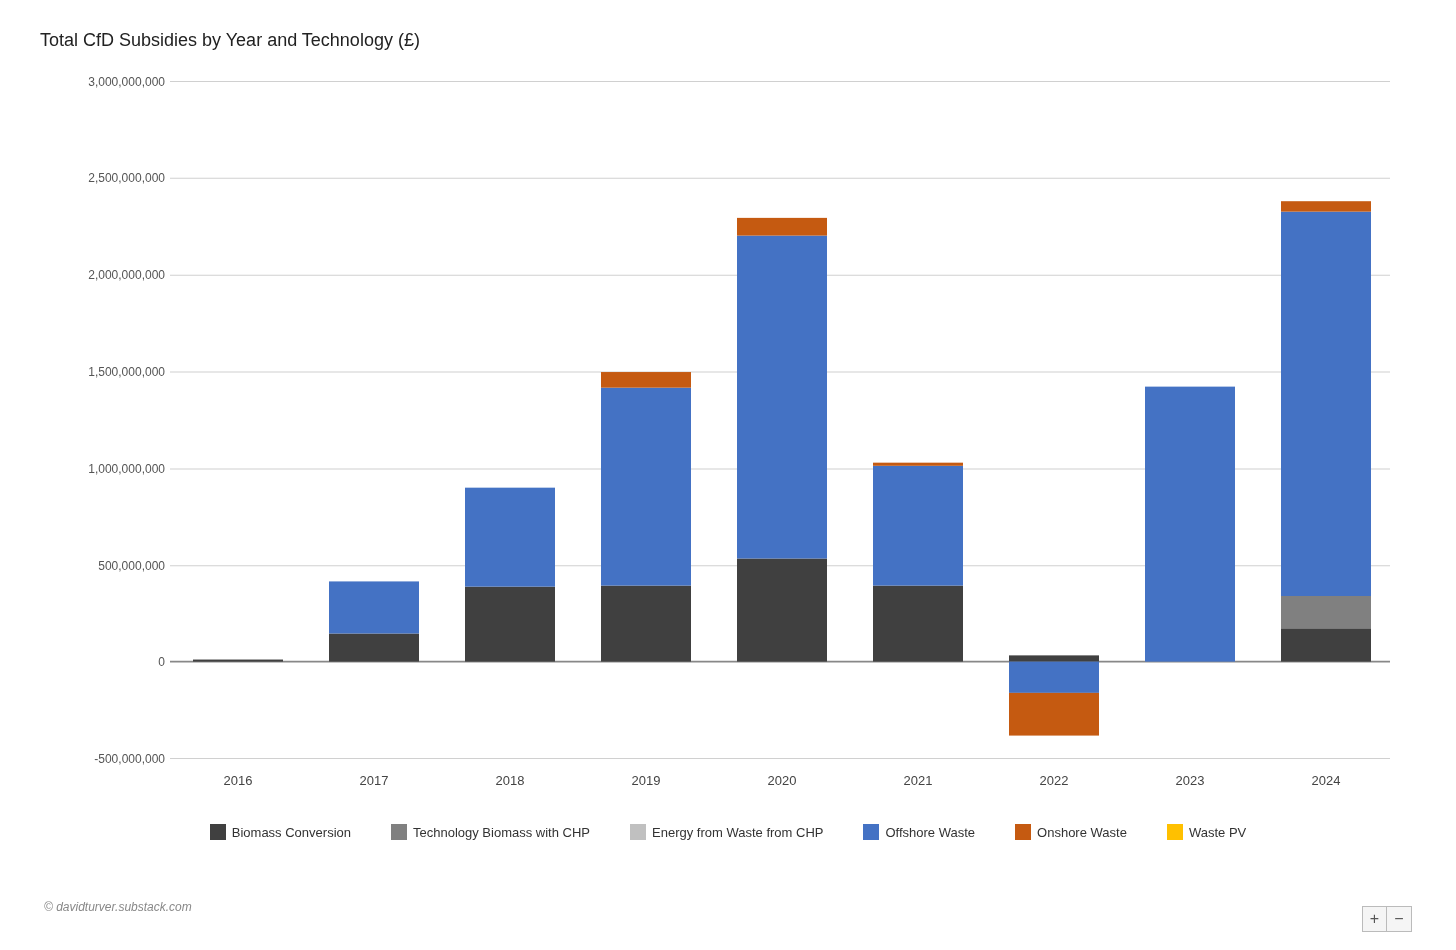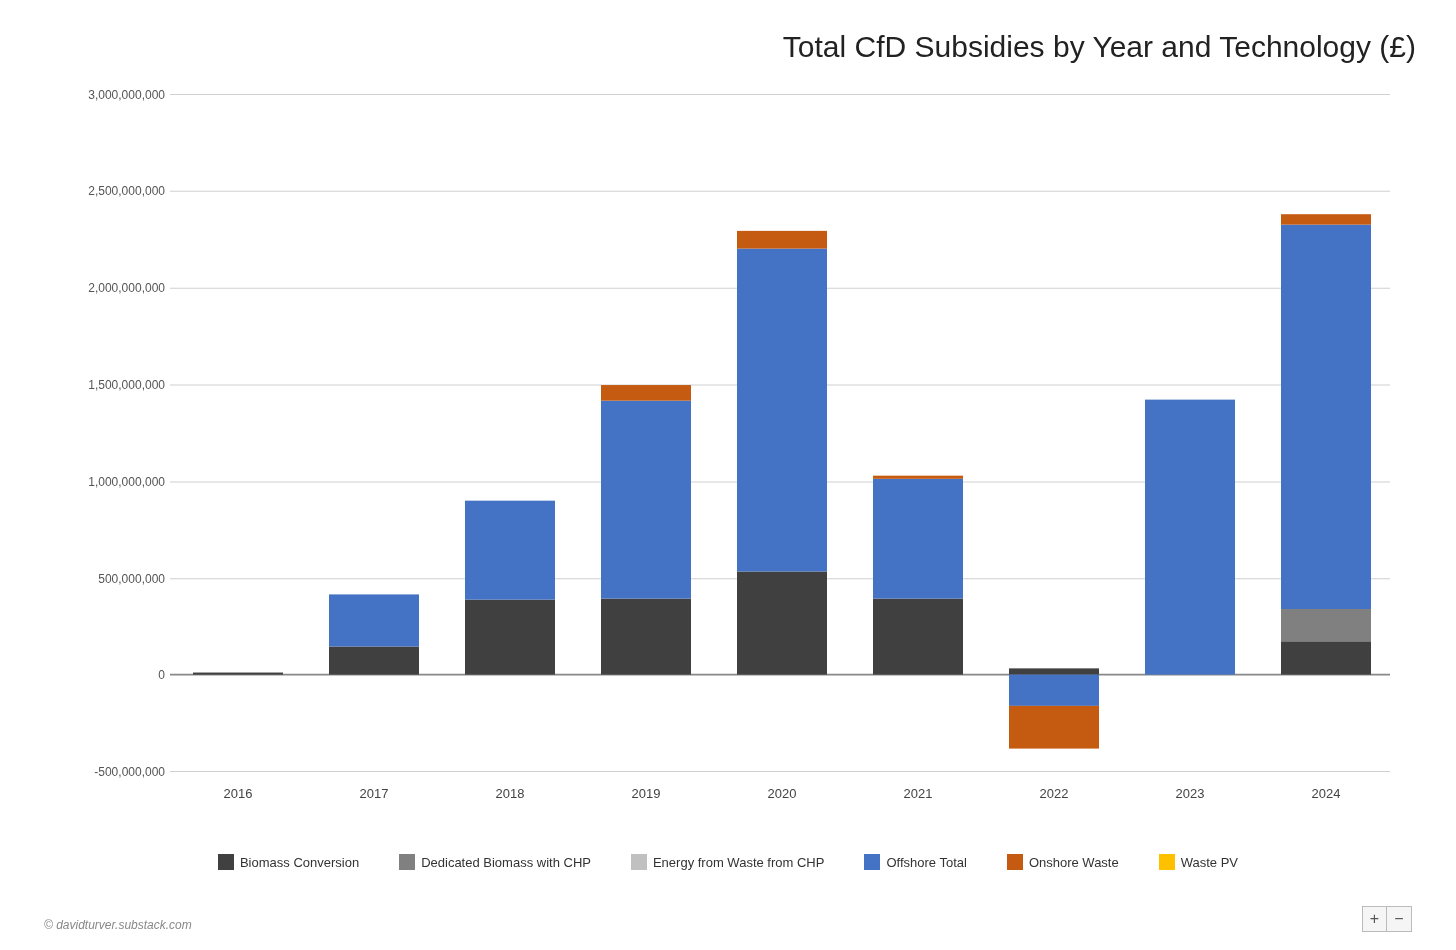"Total CfD Subsidies by Year" .chart-title { font-size: 30px -> 18px; text-align: right -> left }
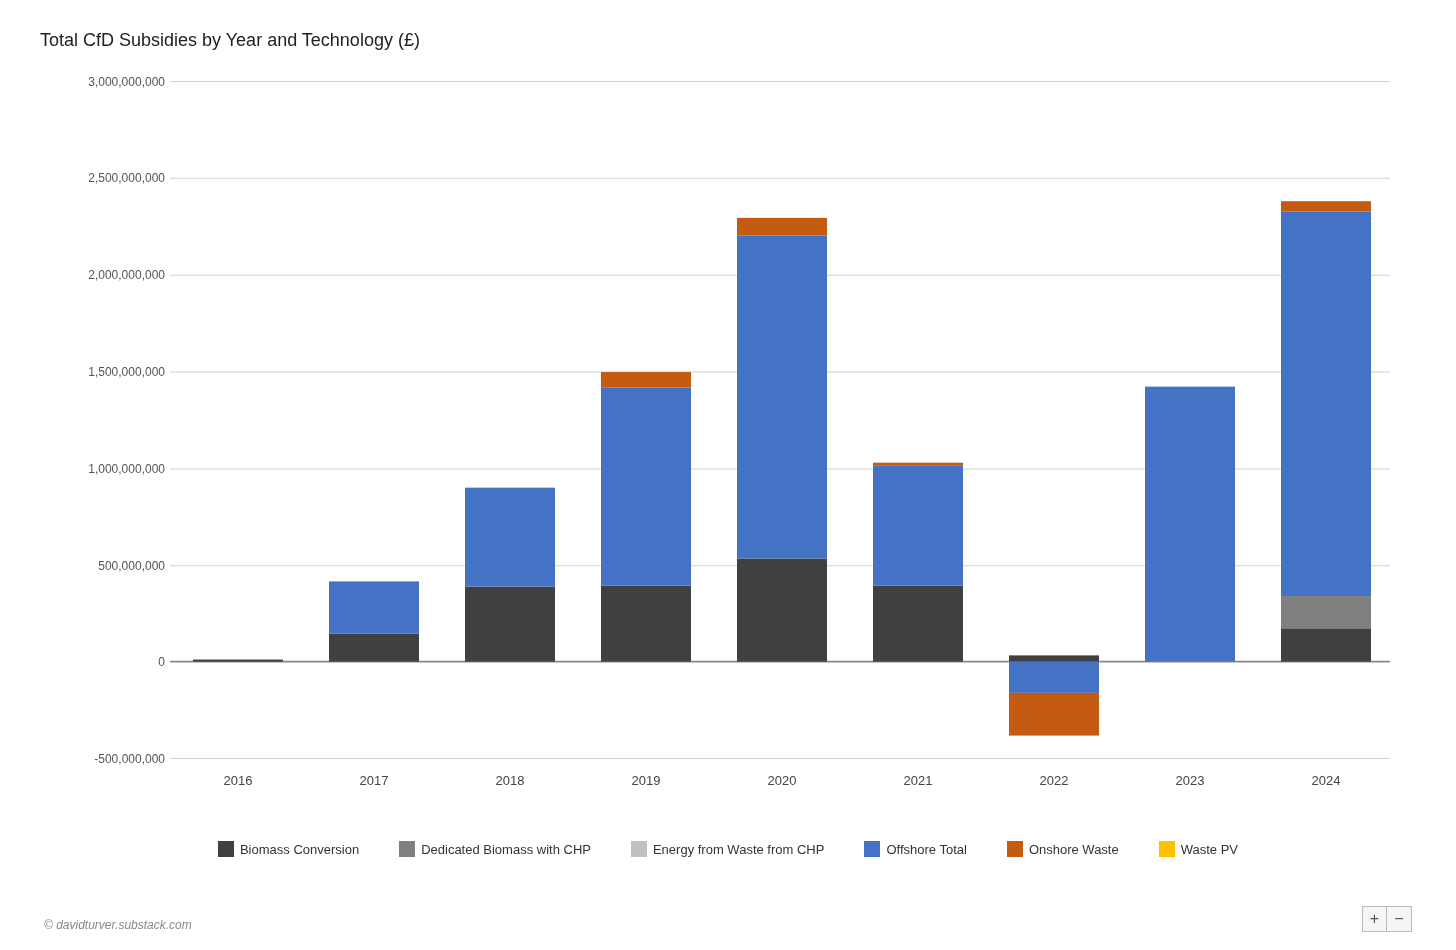"Biomass Conversion" .legend { margin-top: 20px -> 3px }
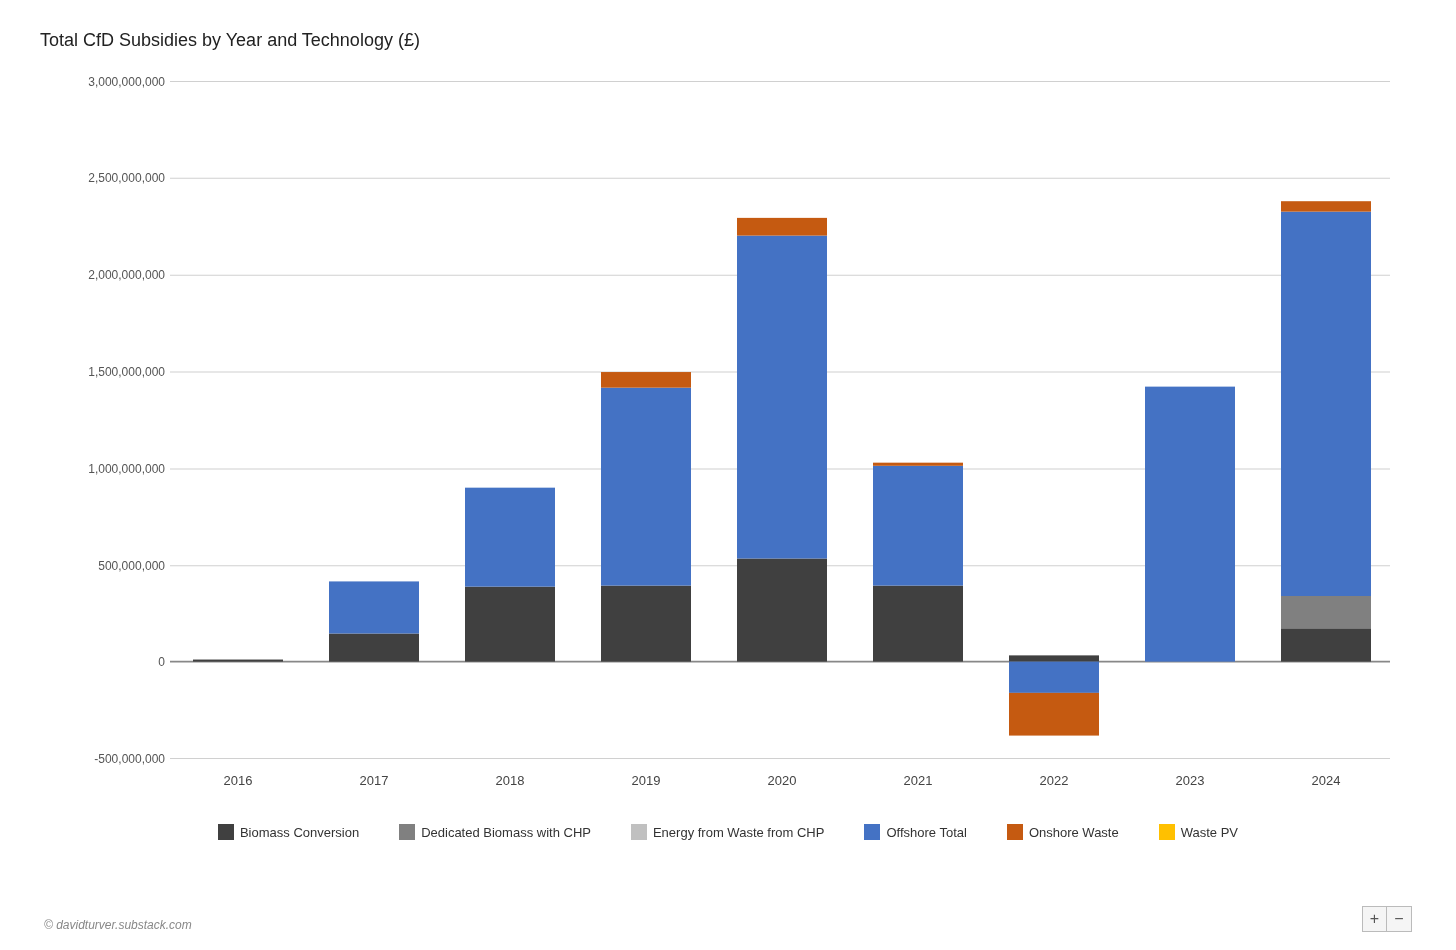"Dedicated Biomass with CHP" span { text: Dedicated -> Technology }
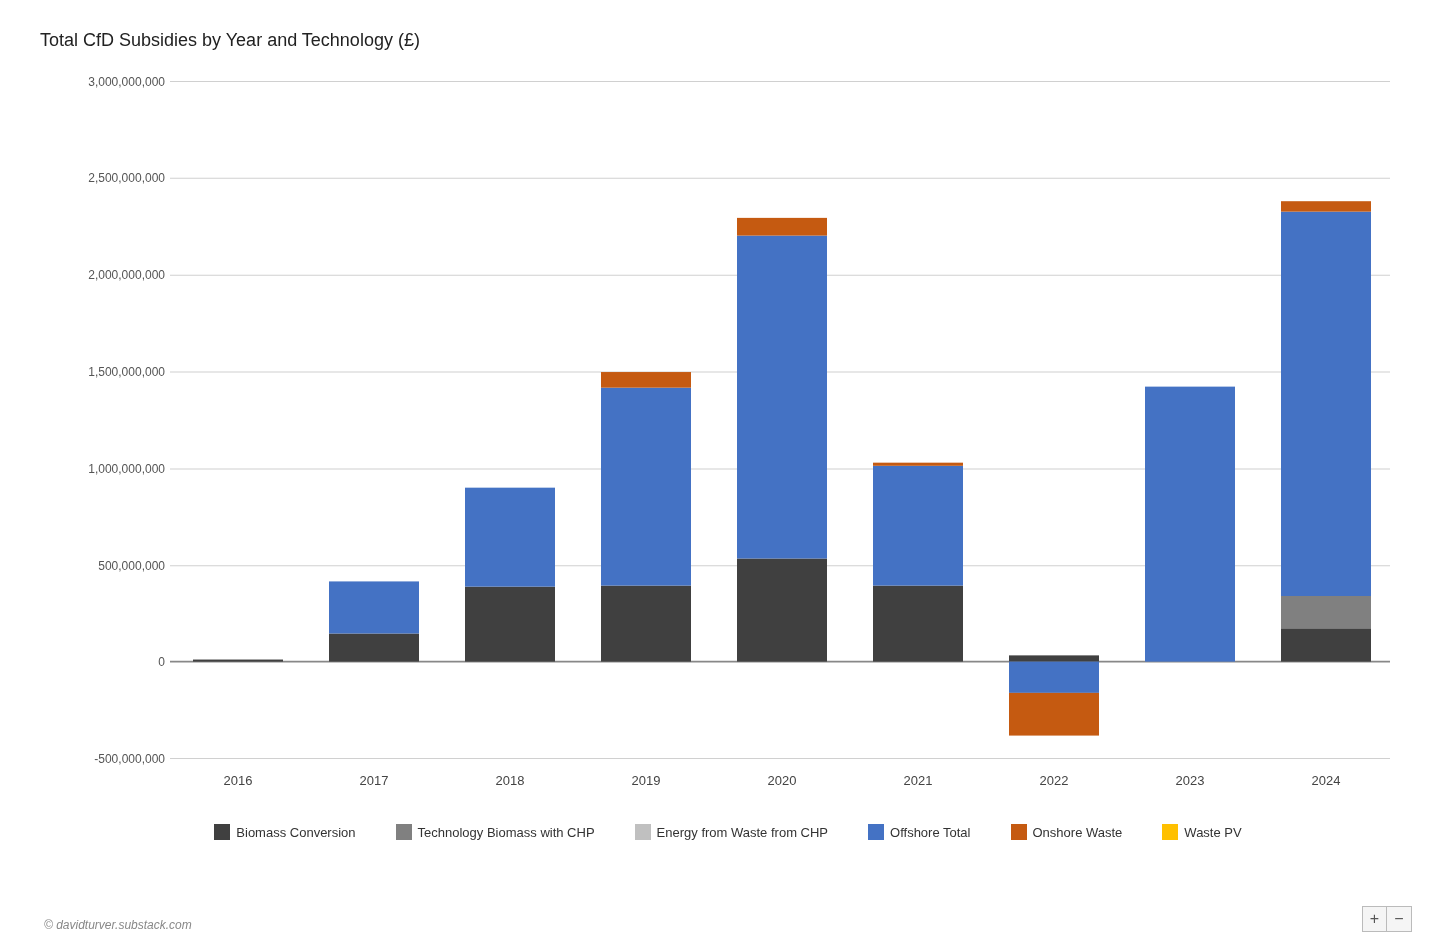"Offshore Total" span { text: Total -> Waste }
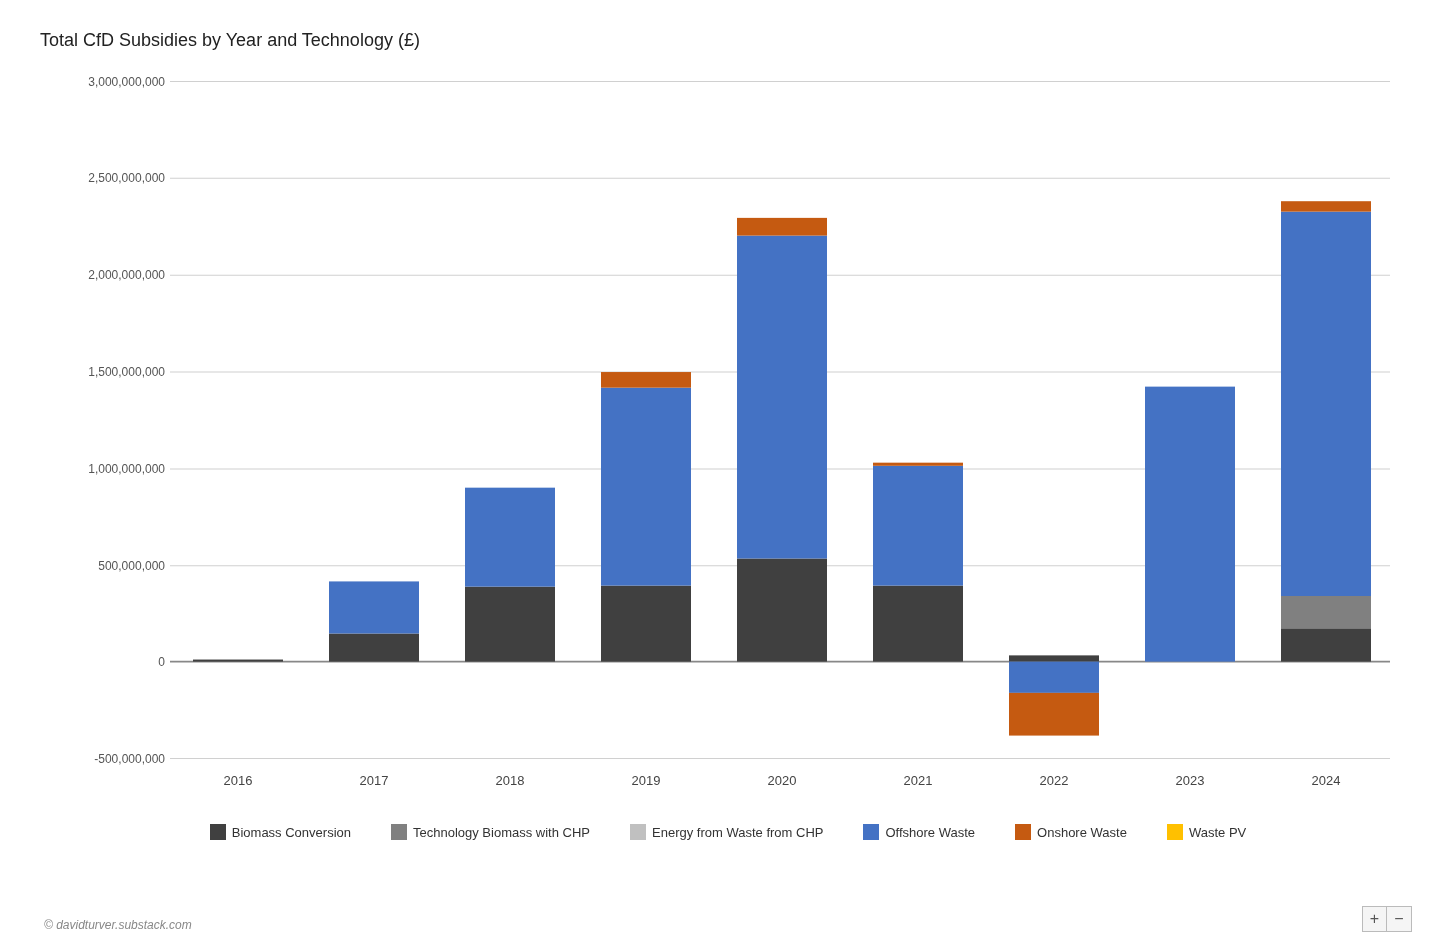"© davidturver.substack.com" .watermark { bottom: 18px -> 36px }
